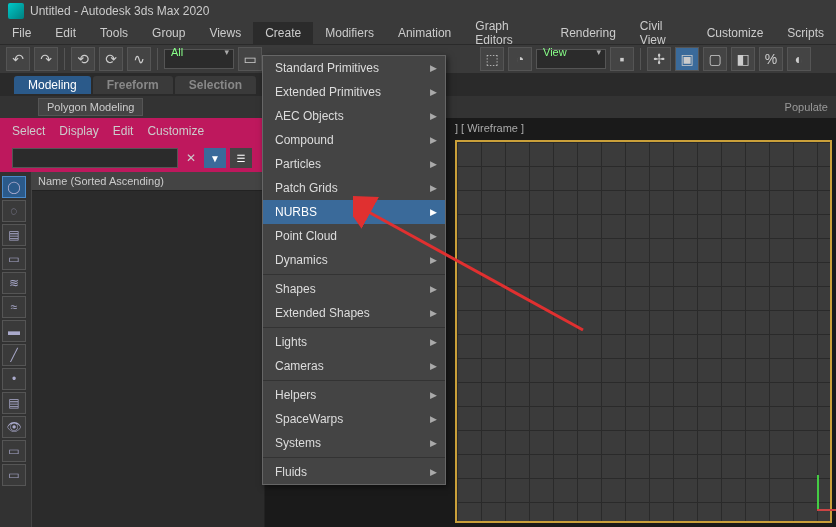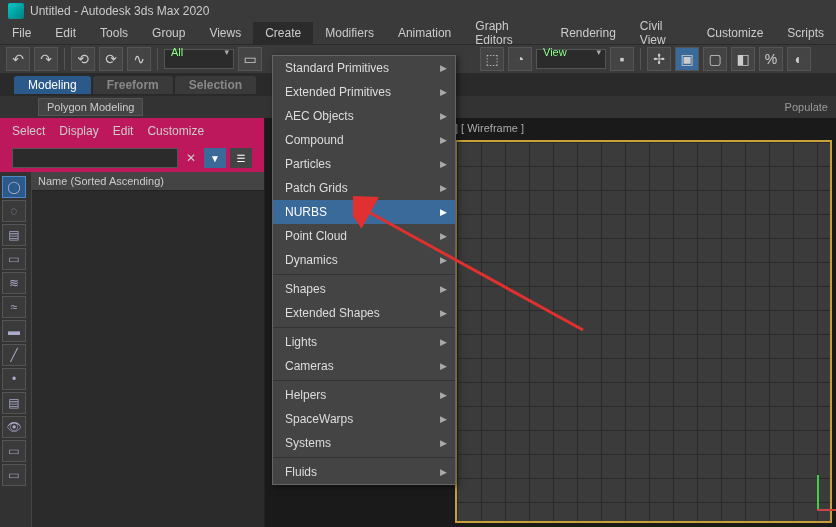"Standard Primitives" .dropdown { left: 272px -> 262px }
